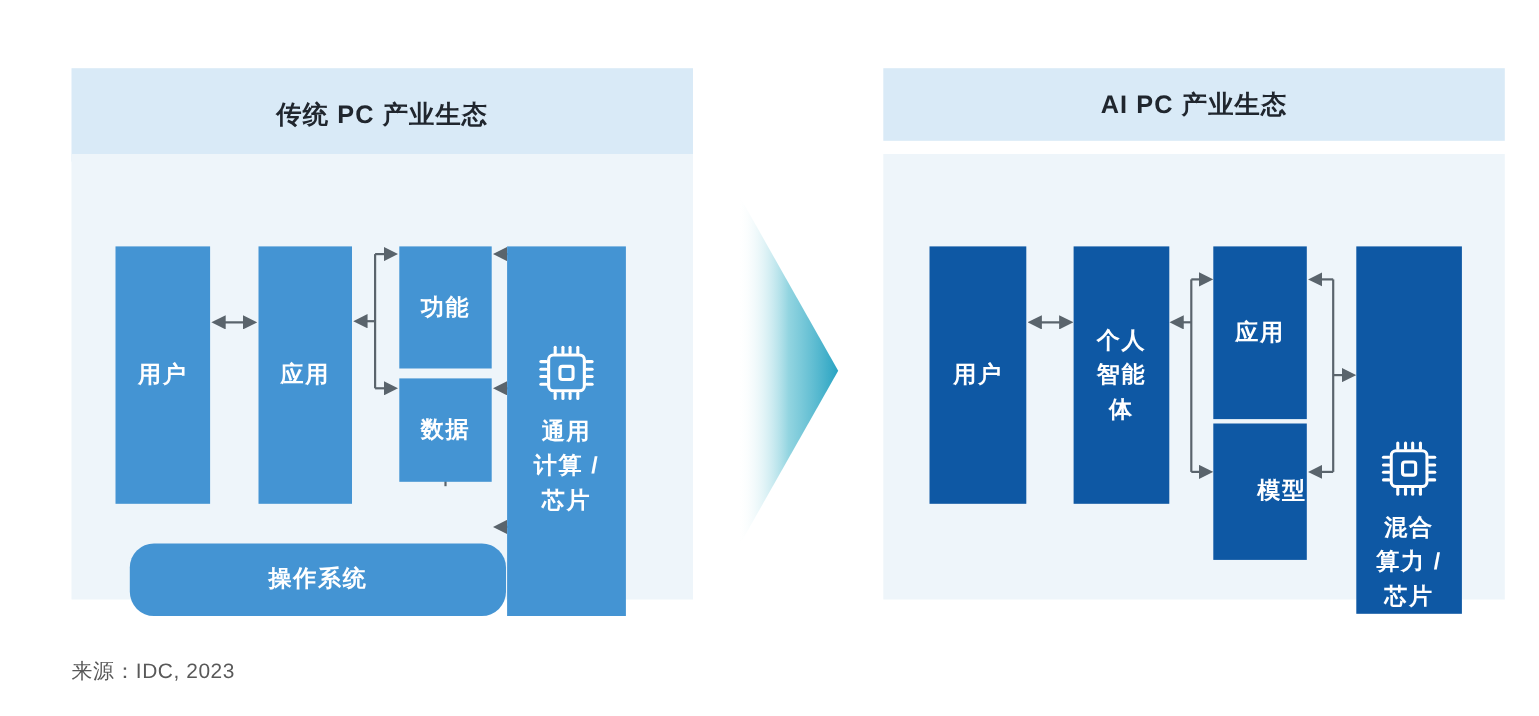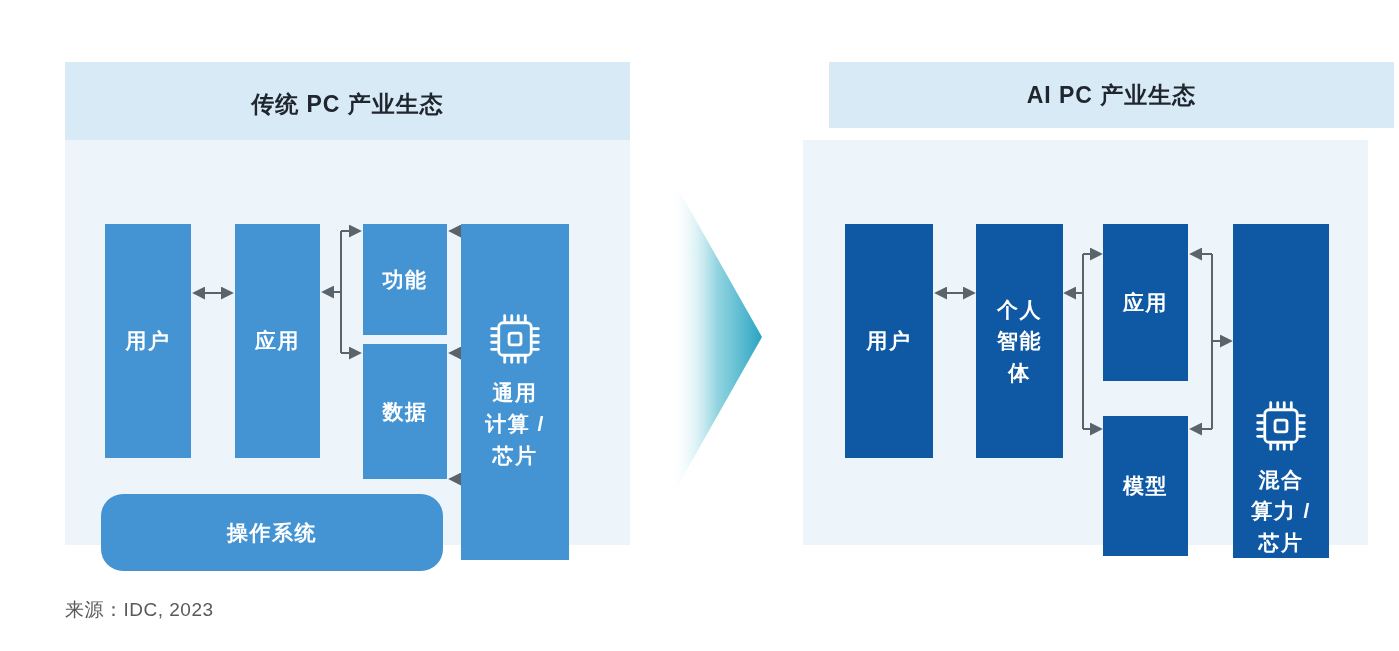"AI PC 产业生态" div.panel-header { left: 829px -> 803px }
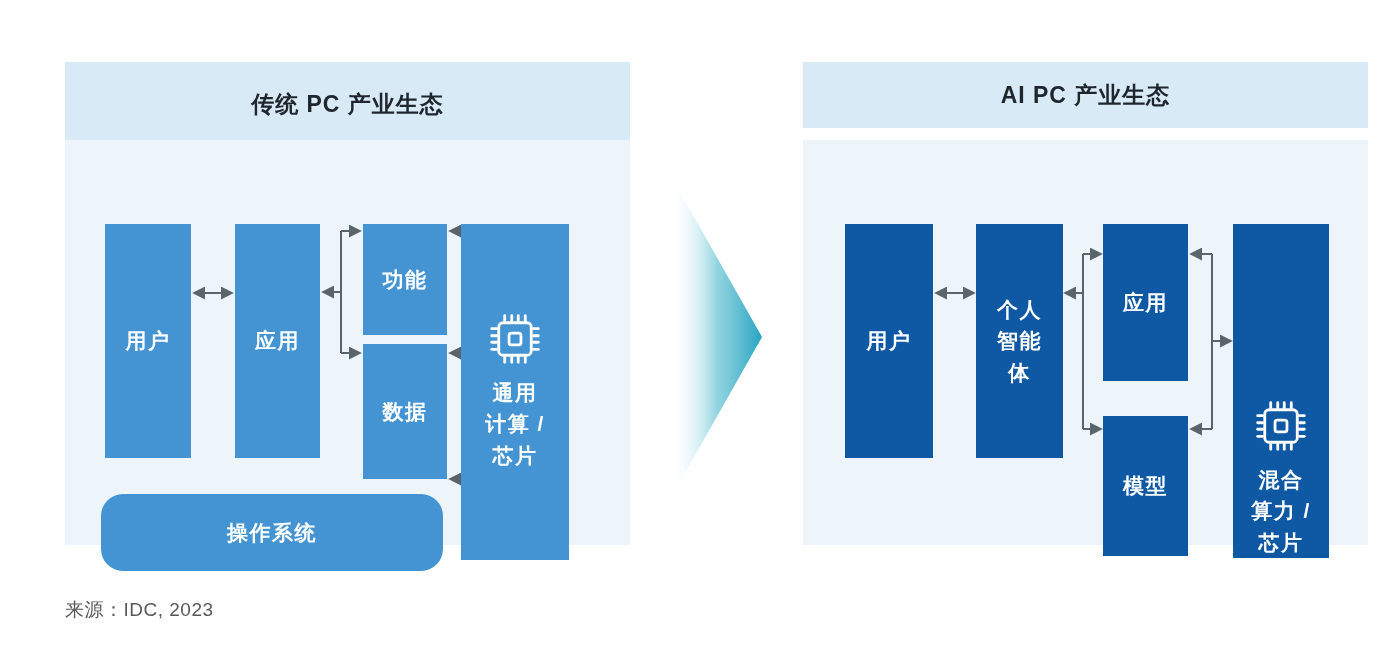"数据" div.block { height: 135px -> 94px }
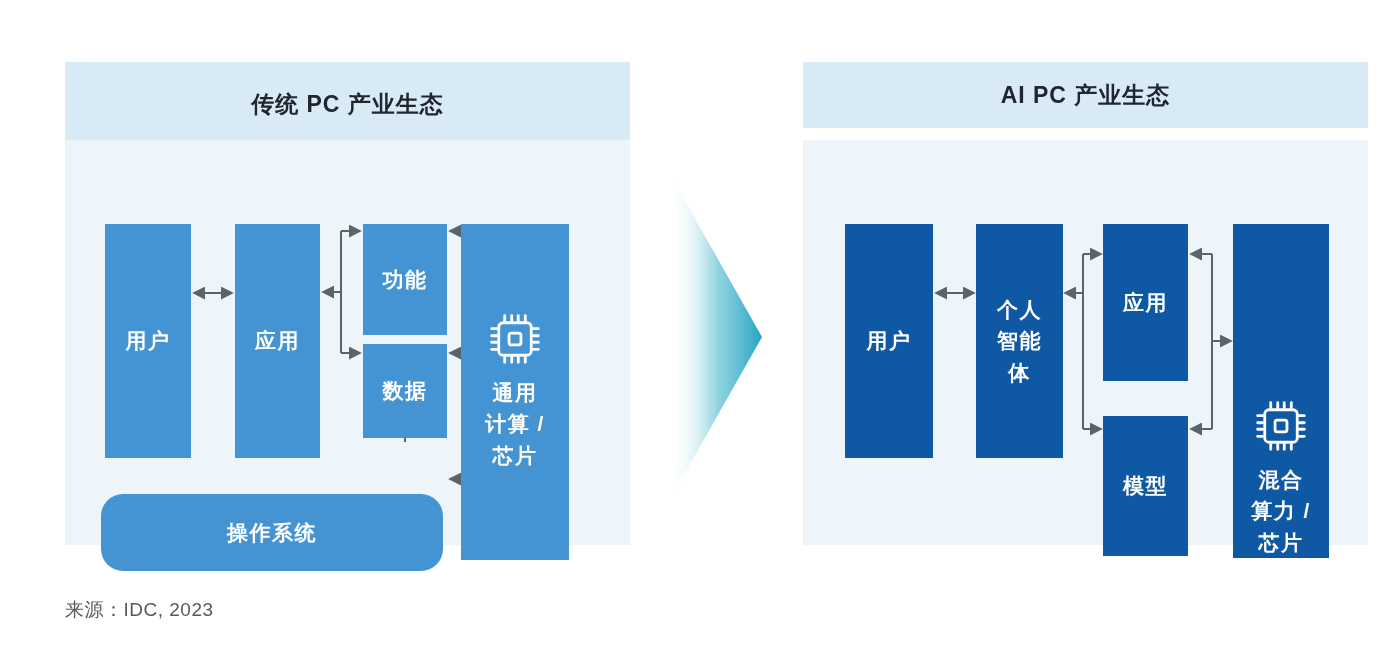"模型" div.block { align-items: none -> flex-end; height: 140px -> 124px; top: 368px -> 337px }
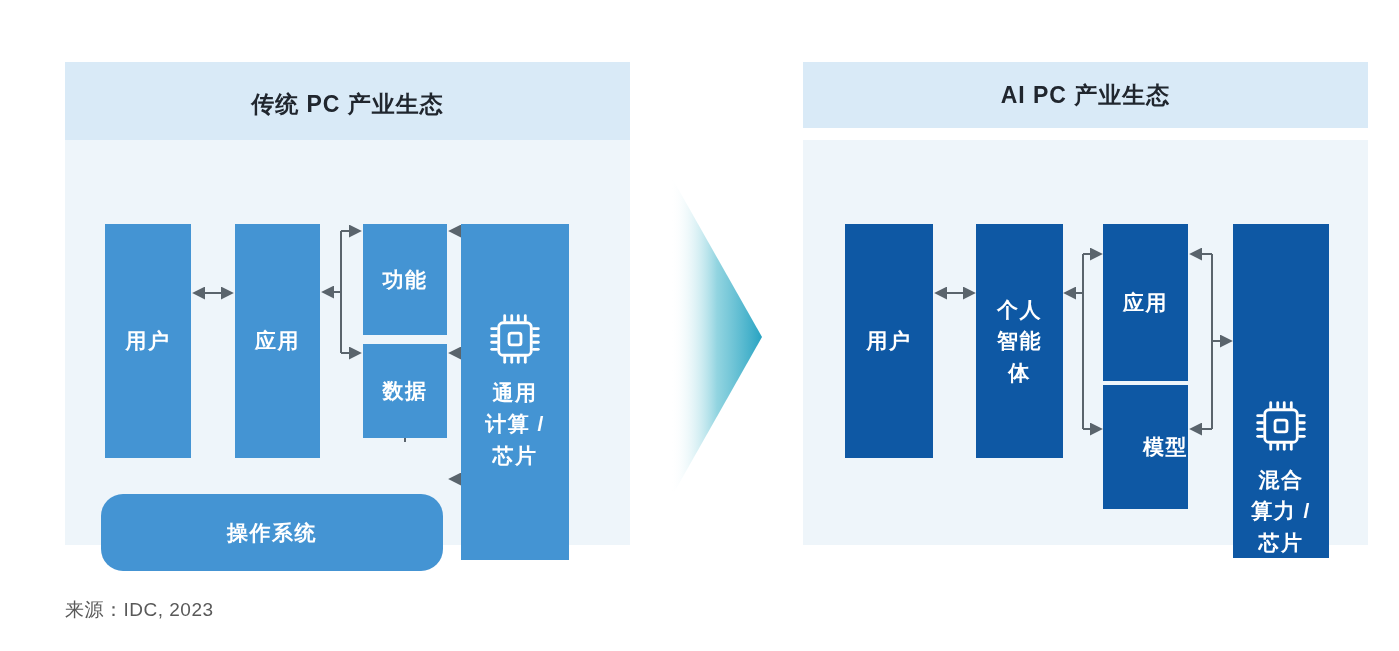"操作系统" div.block { height: 77px -> 66px; left: 101px -> 118px }
